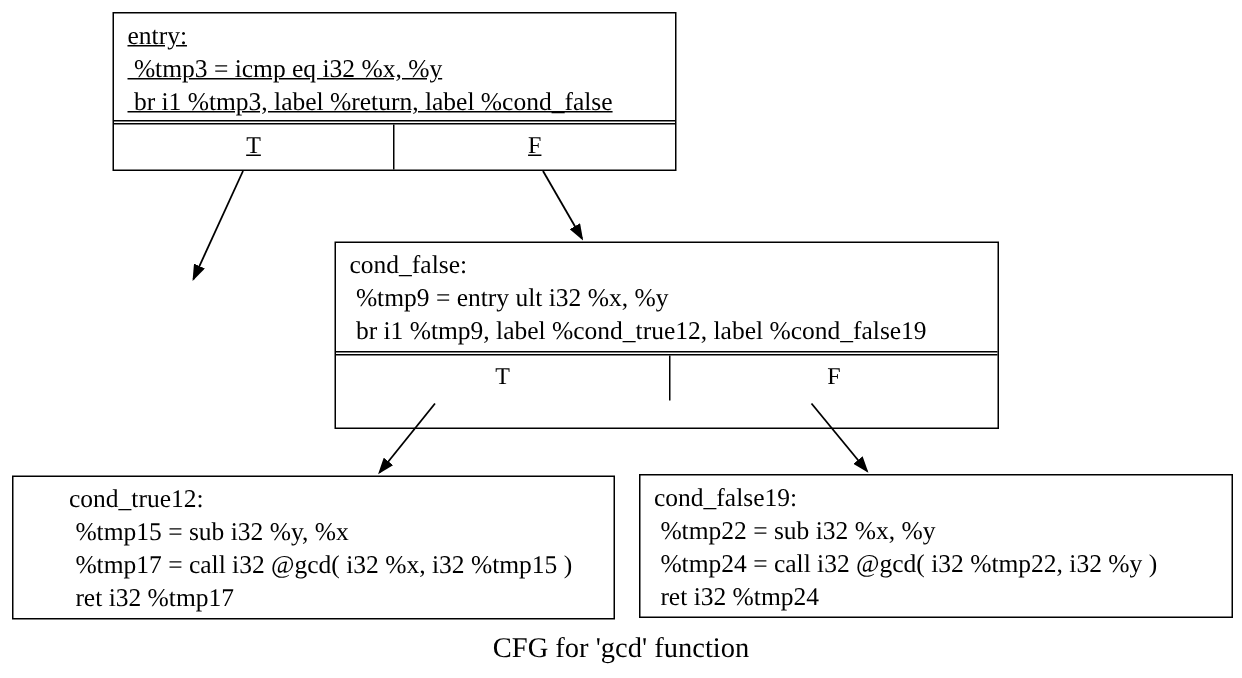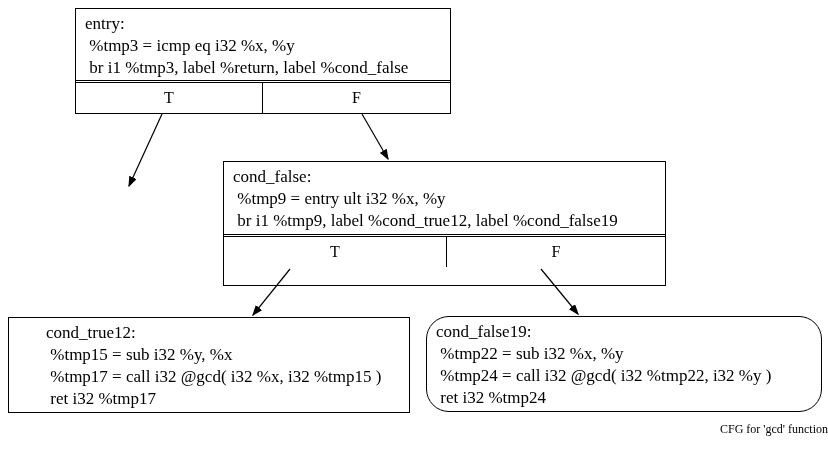"entry:" div.node { text-decoration: none -> underline }
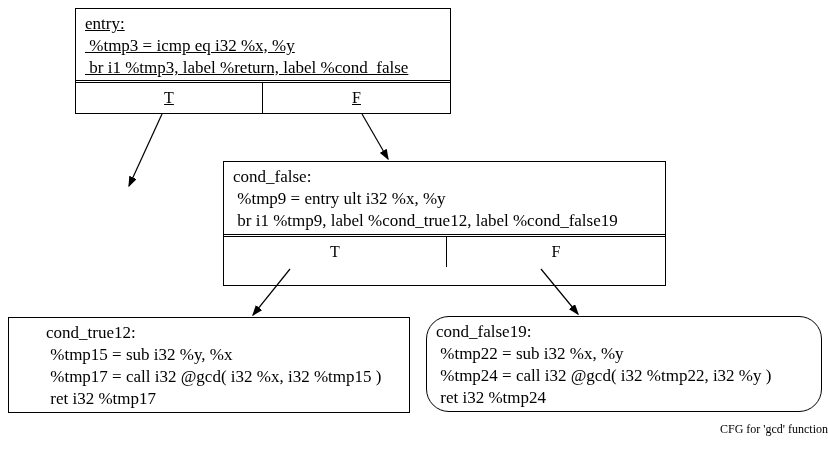"cond_false19:" div.node { border-radius: 23px -> none }
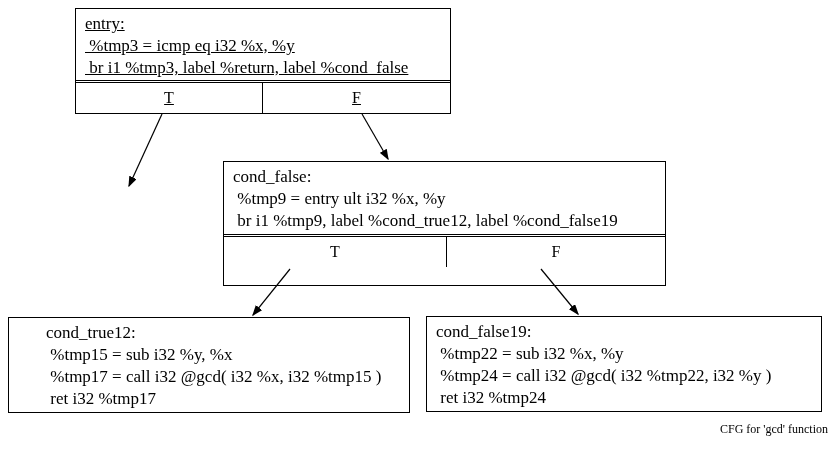"CFG for 'gcd' function" #caption { font-size: 12px -> 19px; text-align: right -> center }
